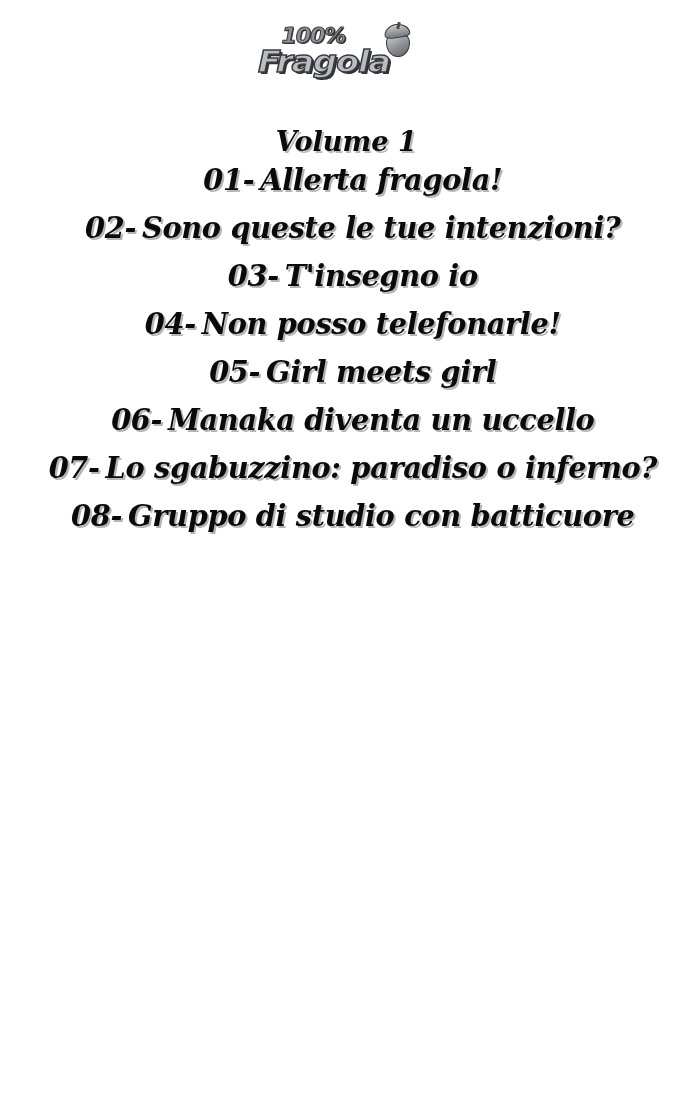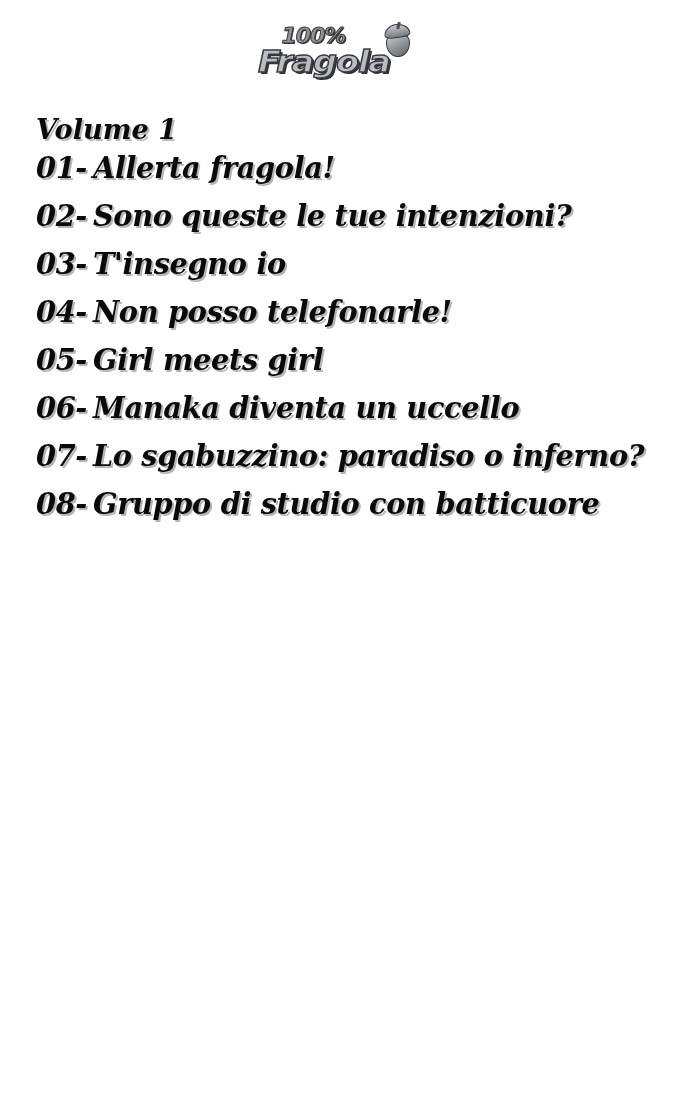"Volume 1" .index { text-align: none -> center; top: 116px -> 128px }
